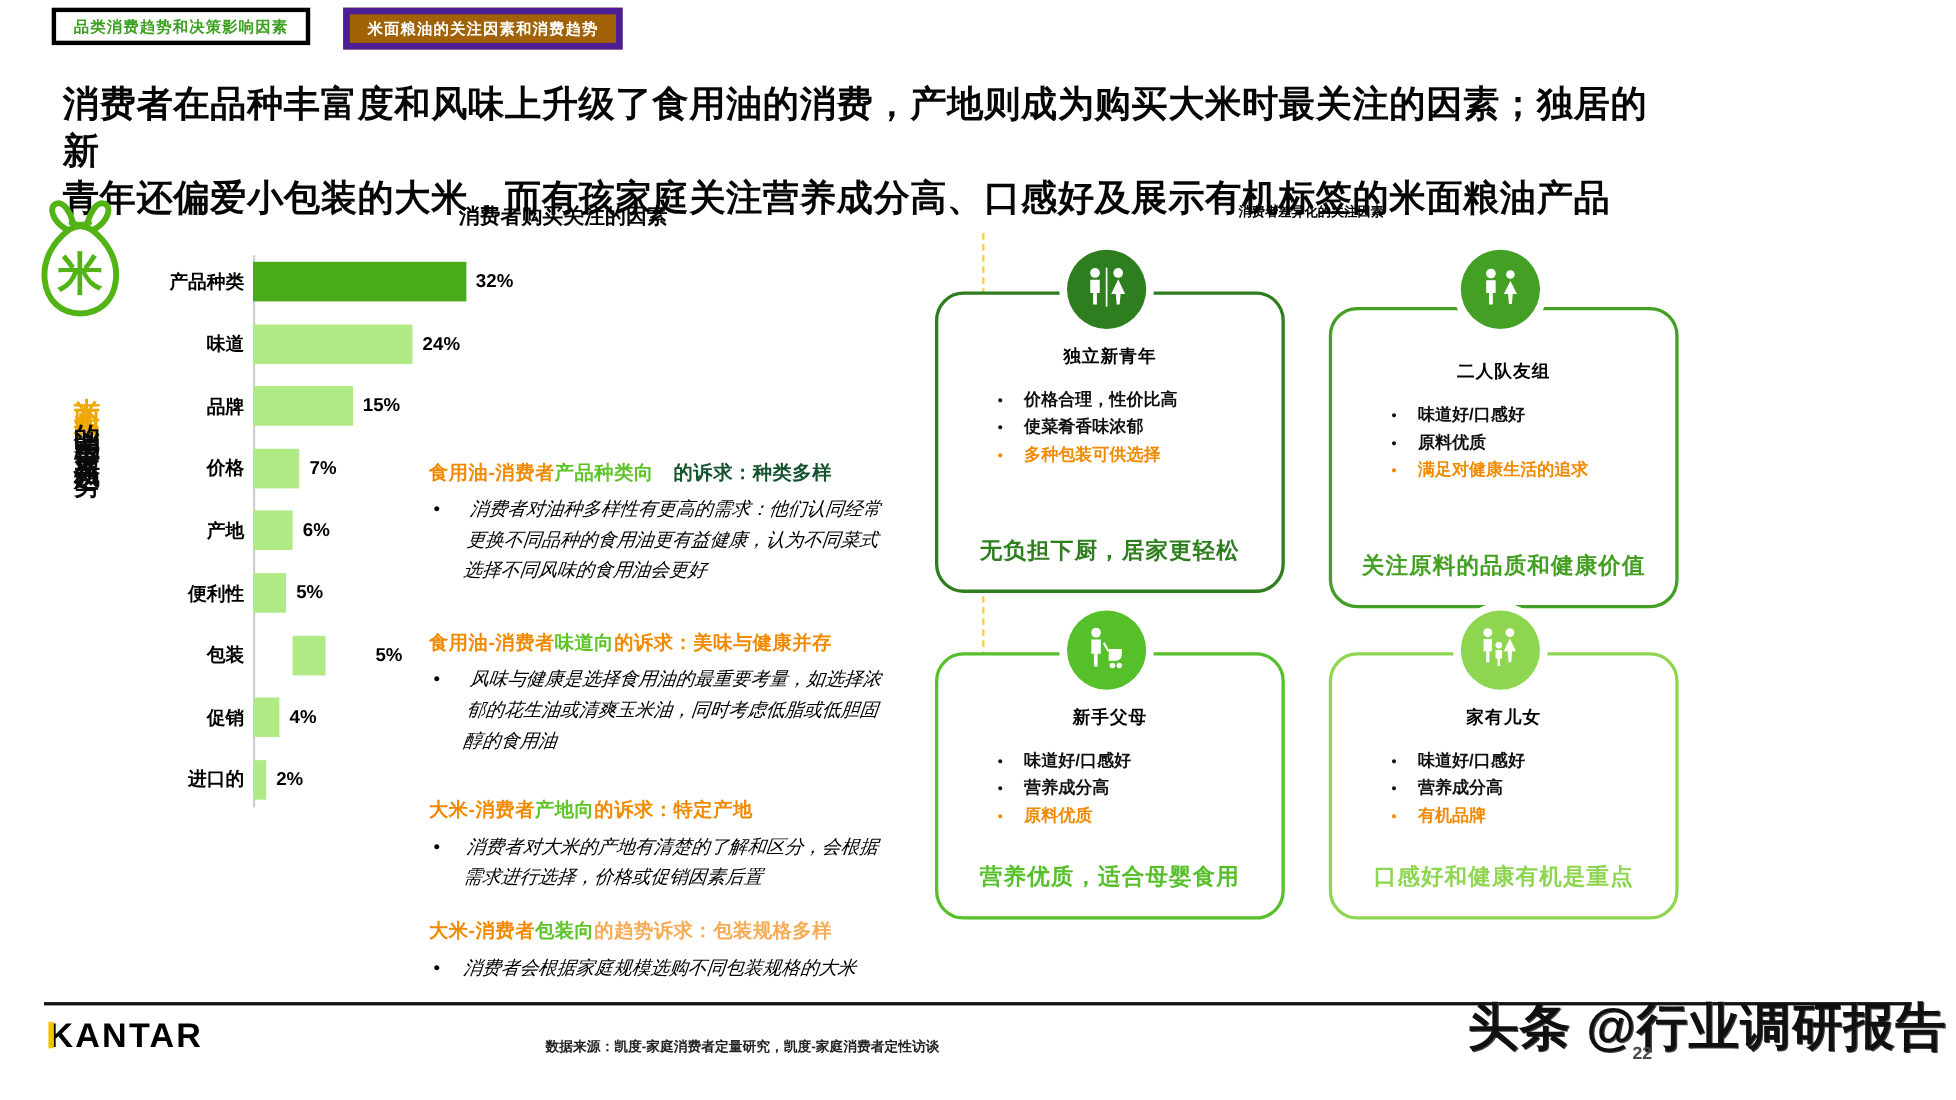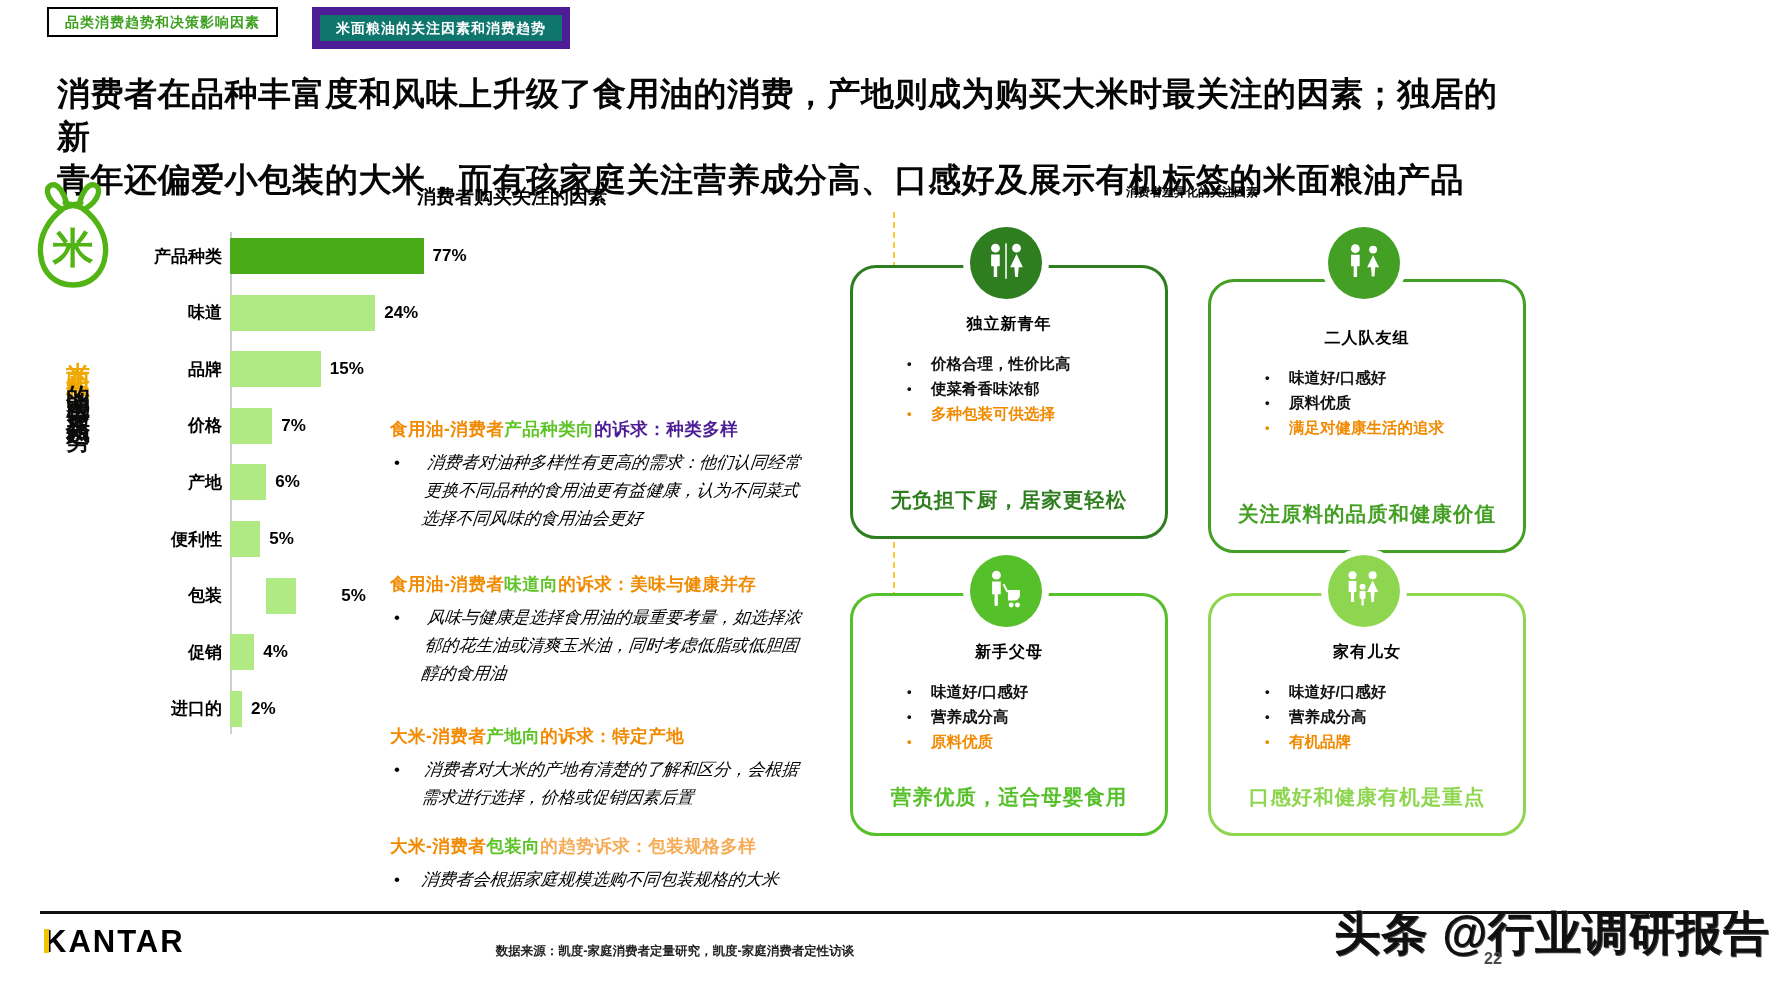"品类消费趋势和决策影响因素" .tab-outline { border: 2px solid #000000 -> 4px solid #000000 }
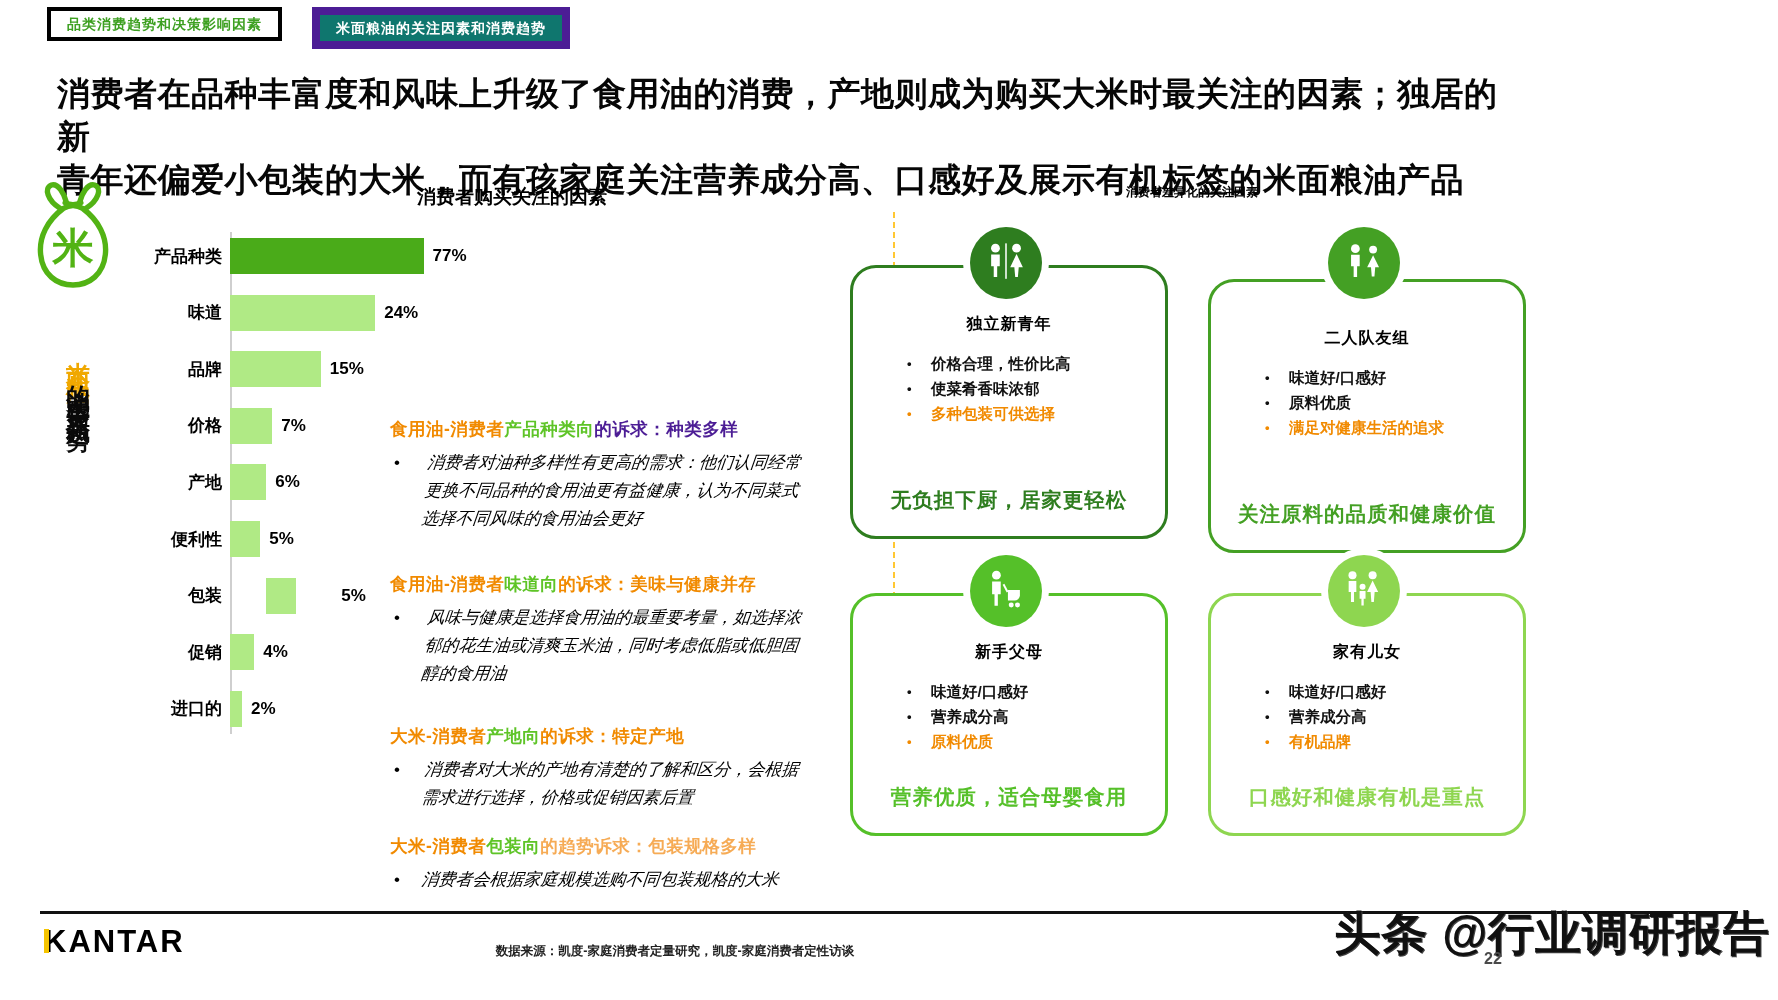"米面粮油的关注因素和消费趋势" .tab-filled { background: #0f766e -> #a16207; border: 8px solid #4c1d95 -> 6px solid #4c1d95 }
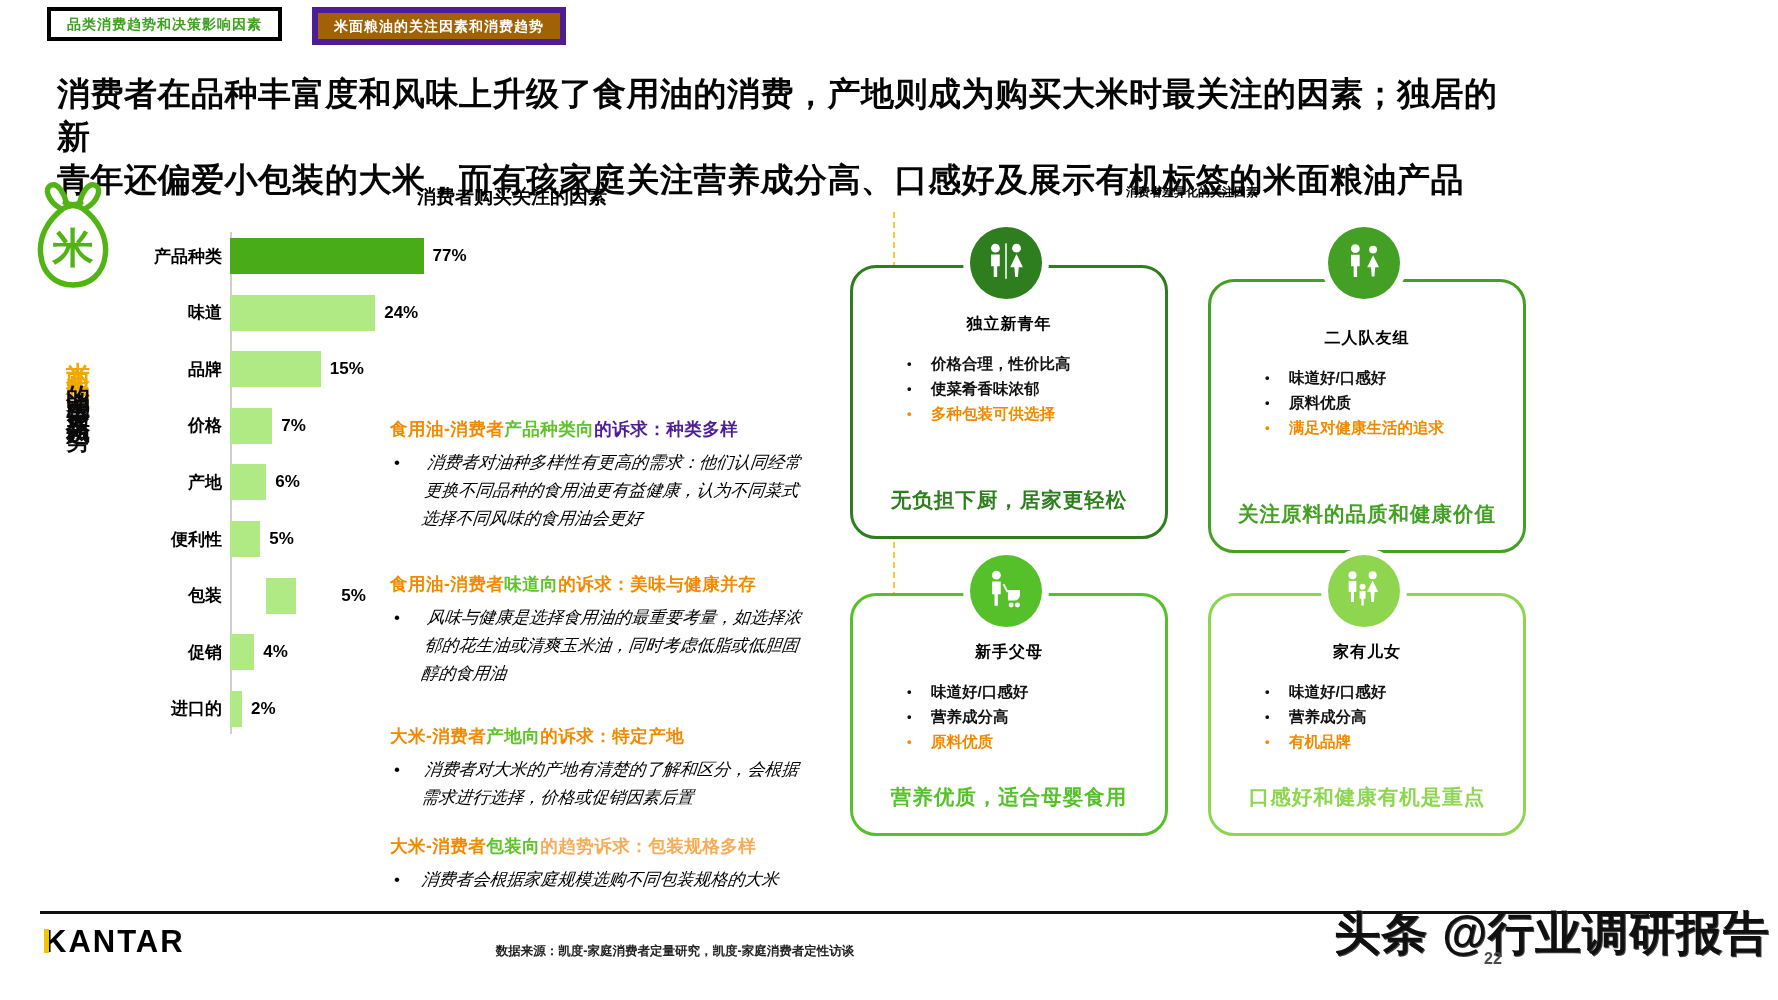"77%" span.val { text: 77% -> 32% }
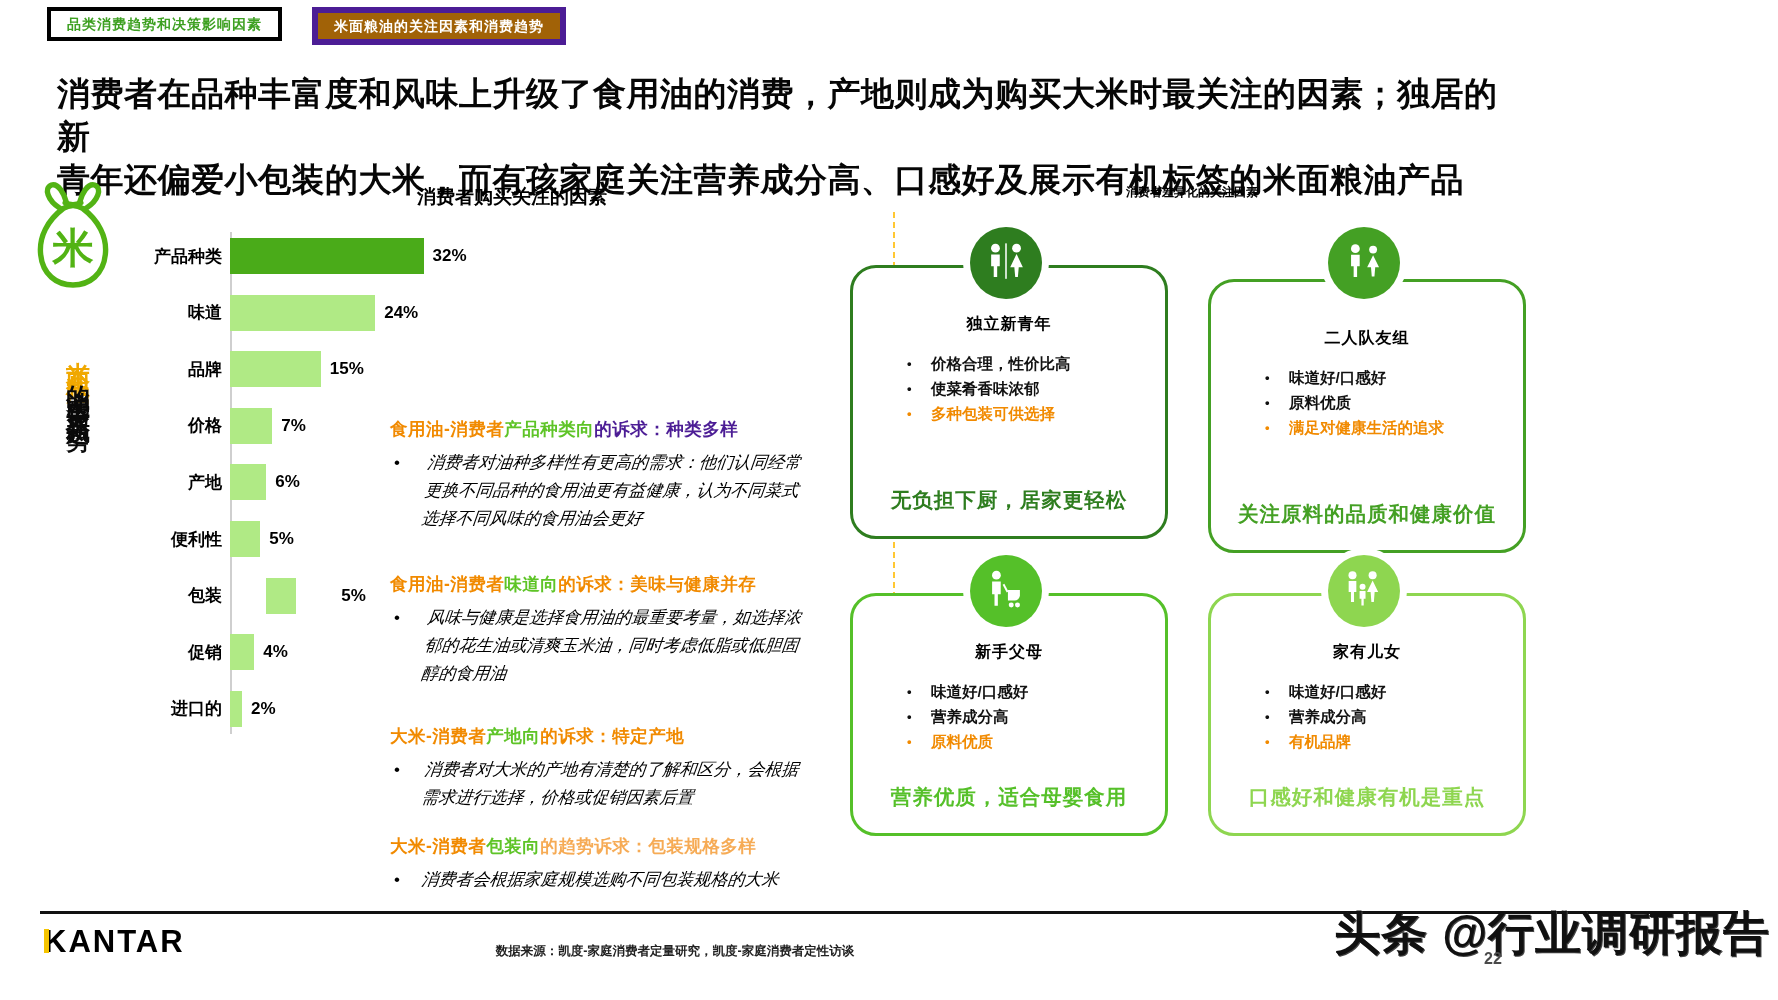"的诉求：种类多样" span { color: #4c1d95 -> #14532d; margin-left: none -> 18px }
